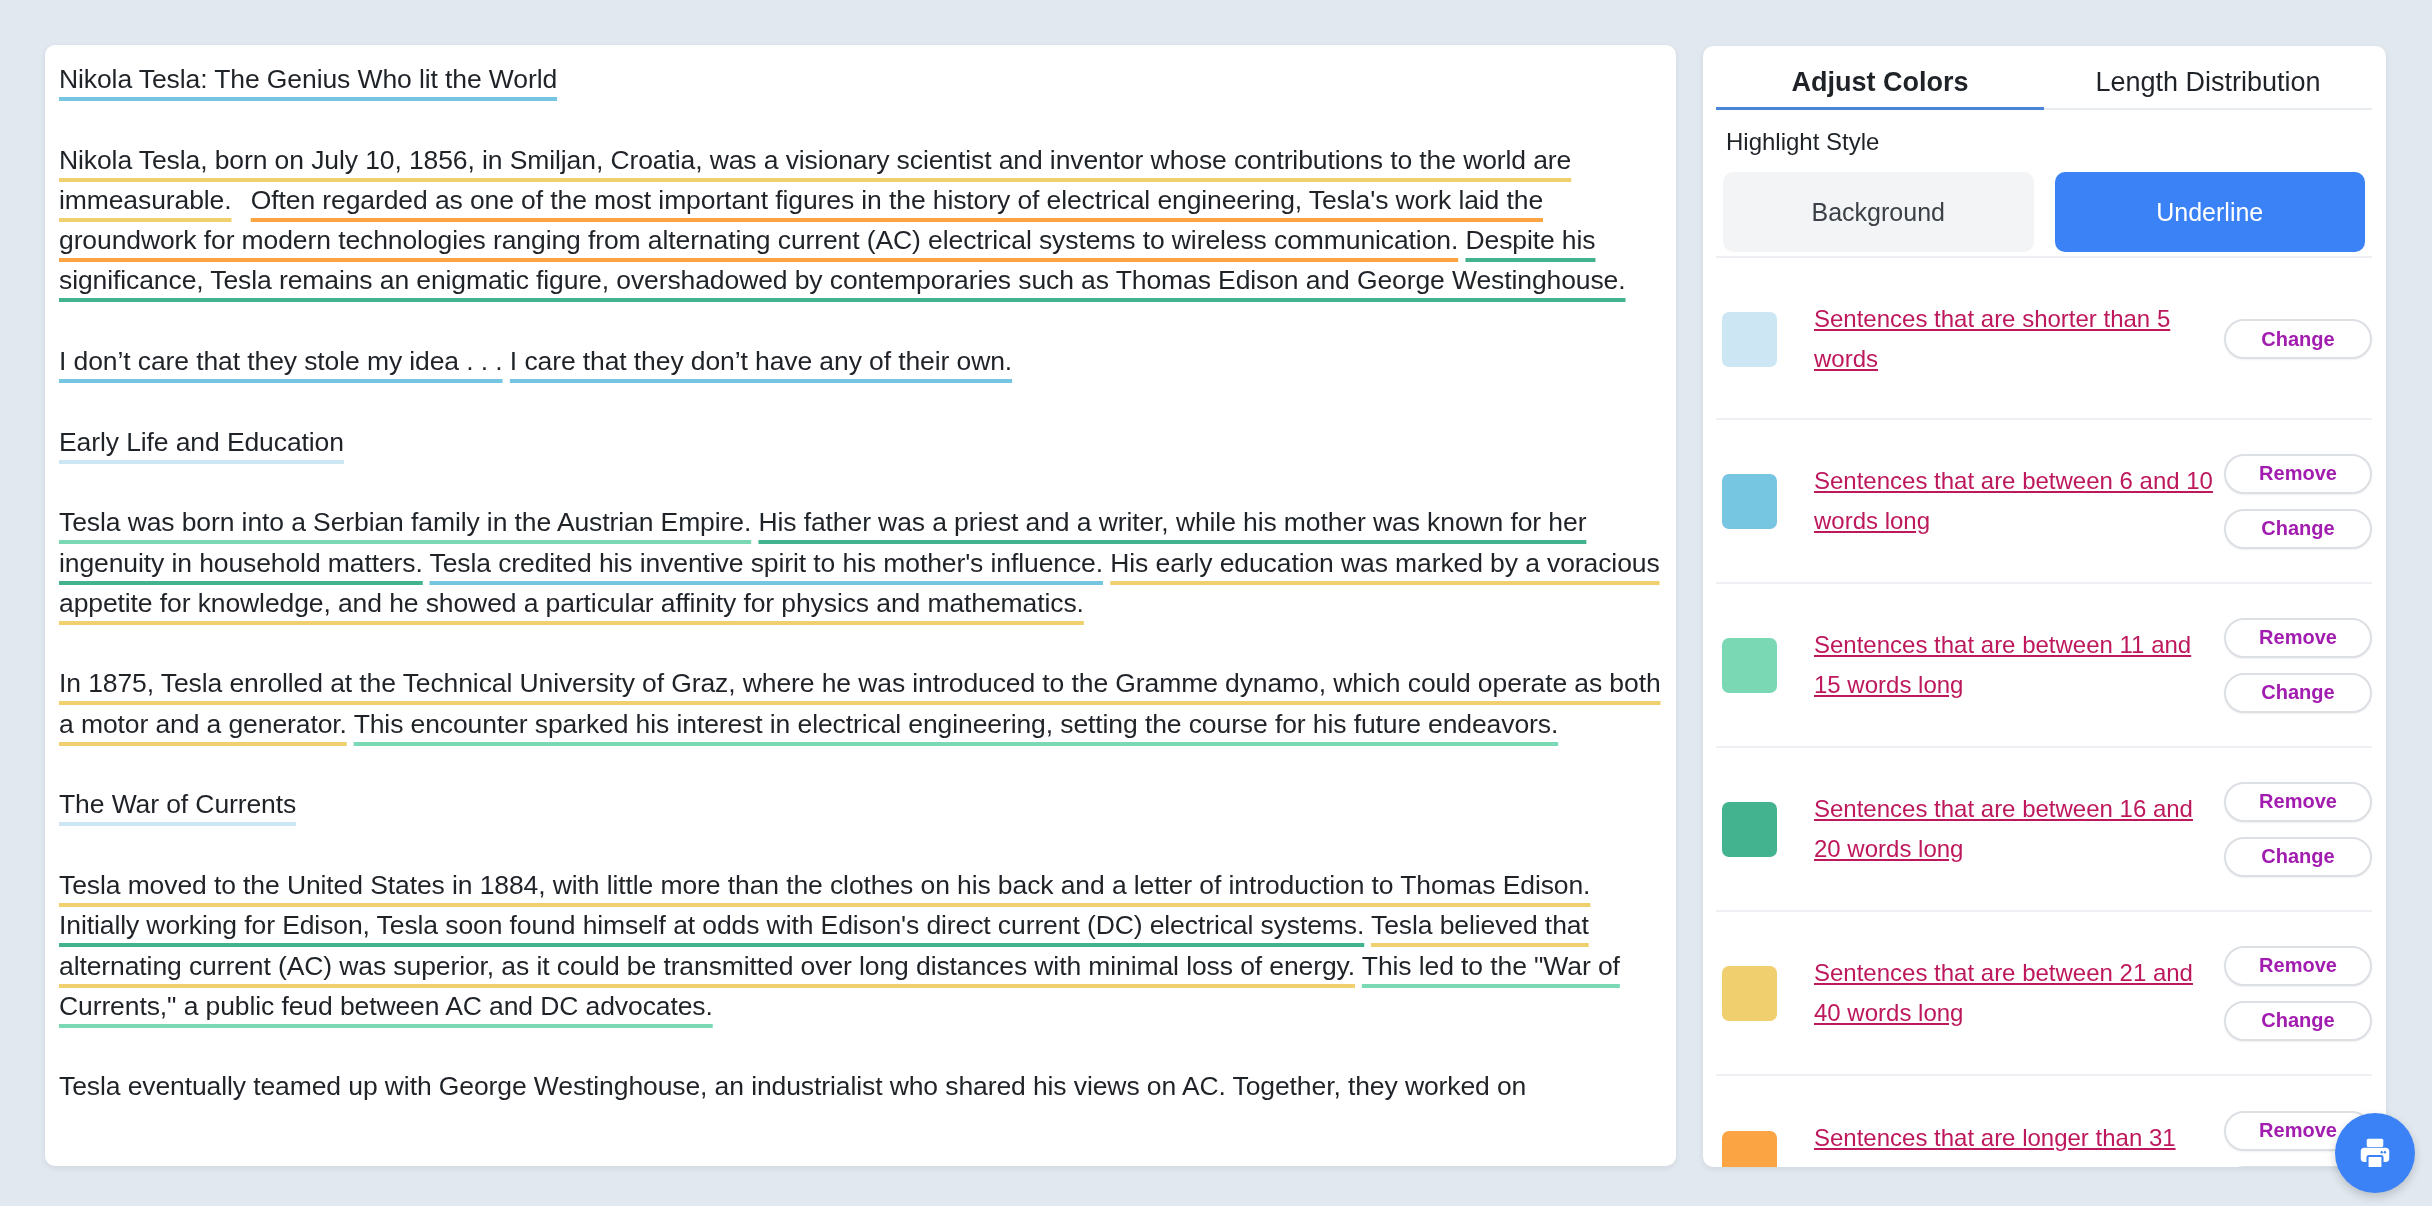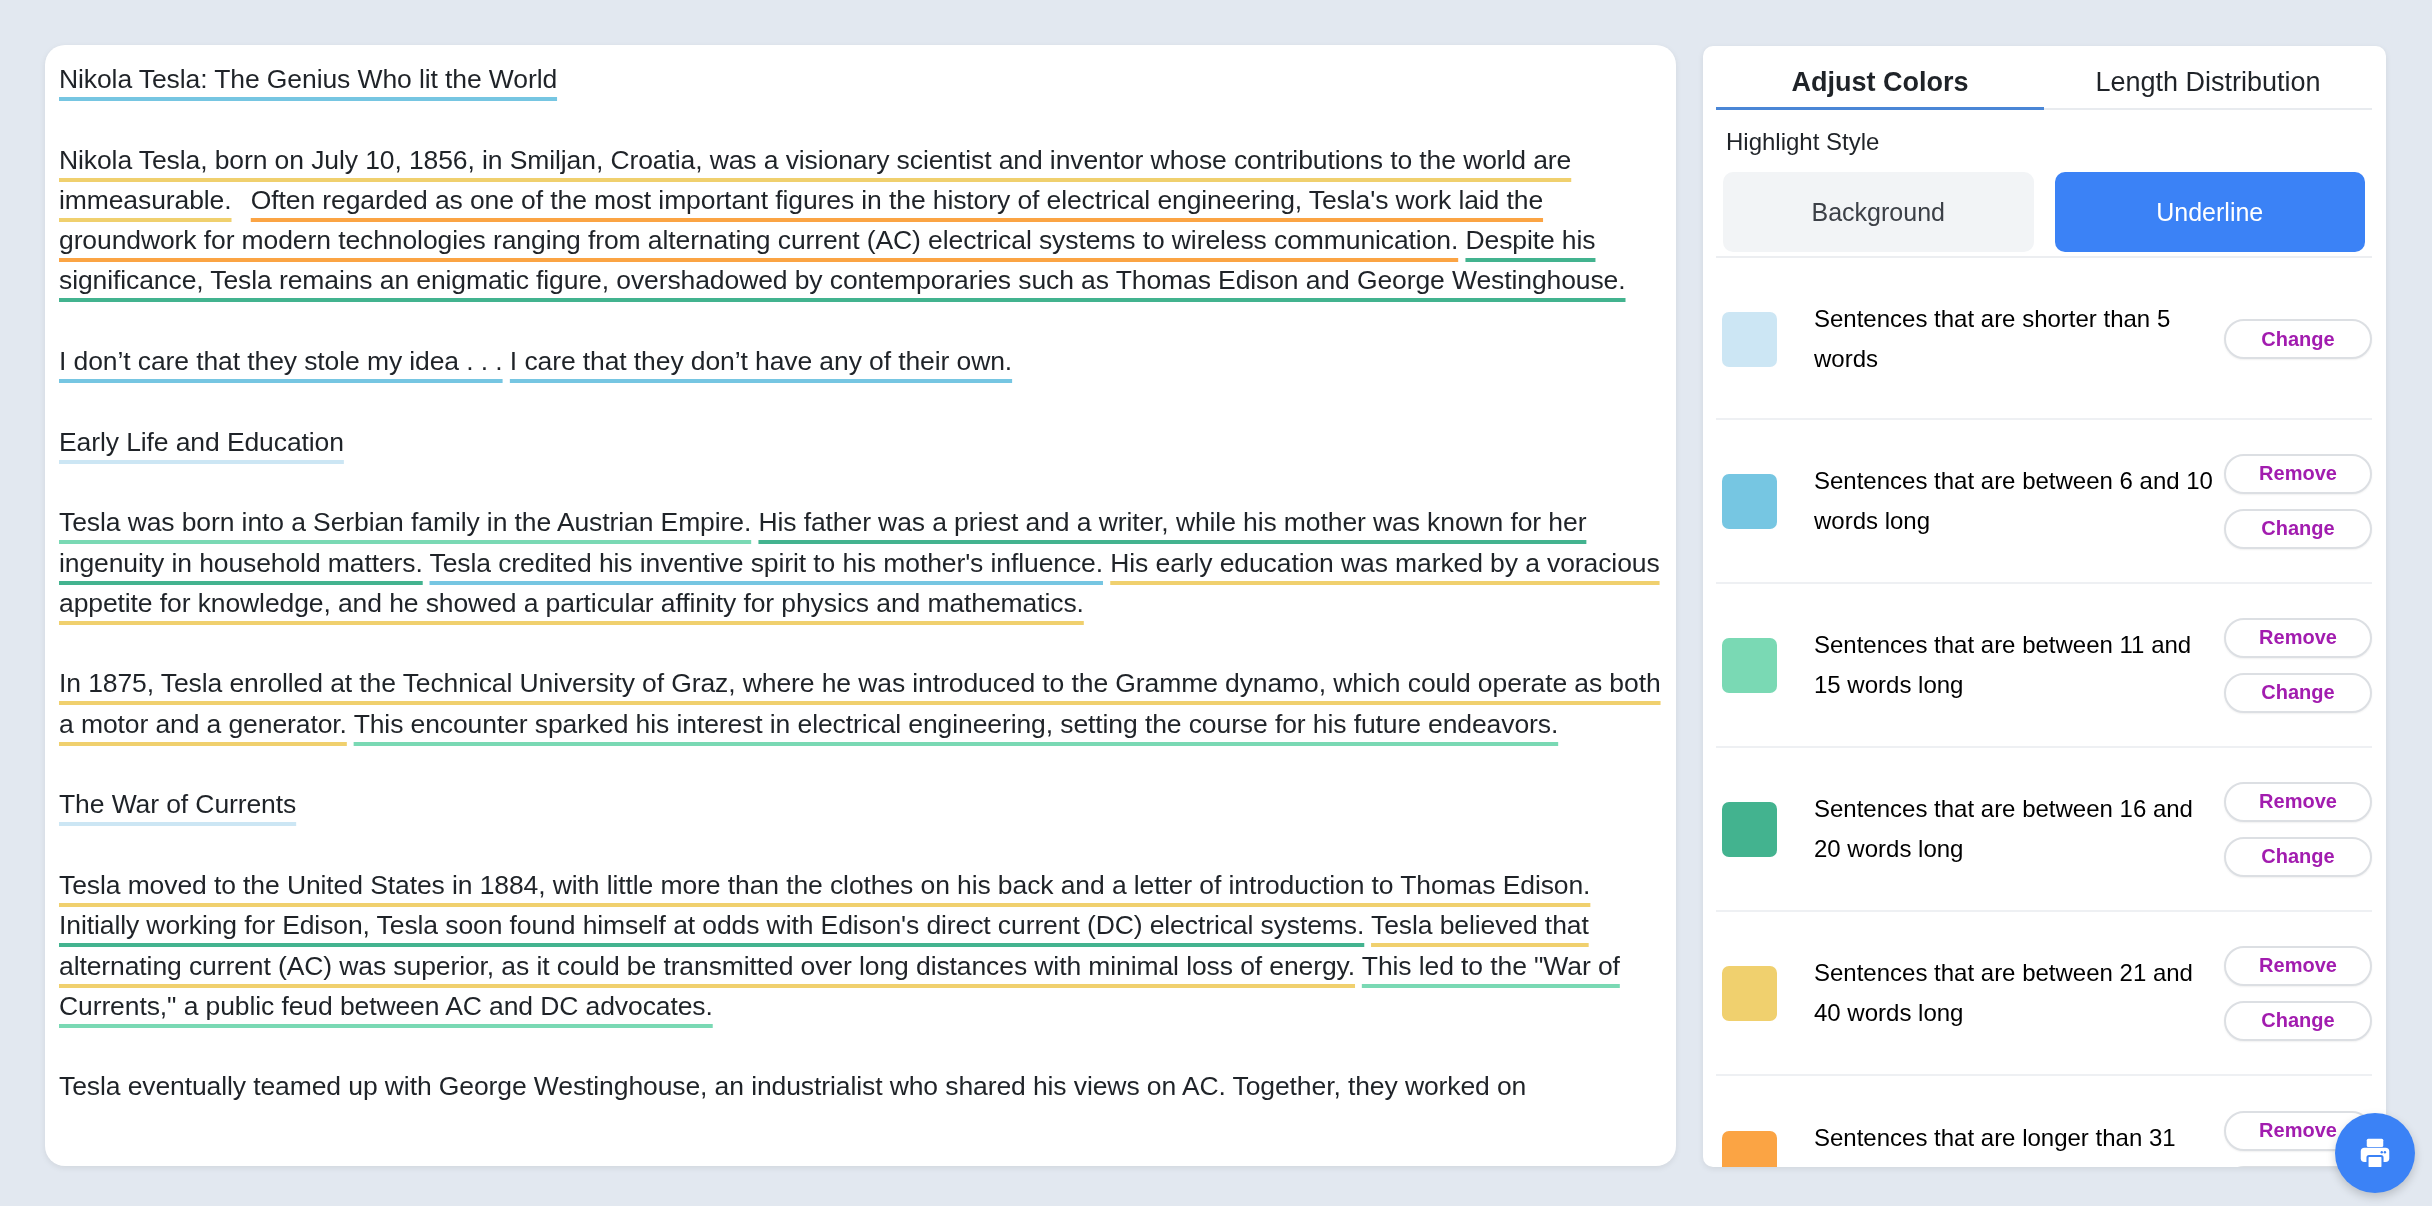"Nikola Tesla: The Genius Who" .doc-panel { border-radius: 20px -> 10px }
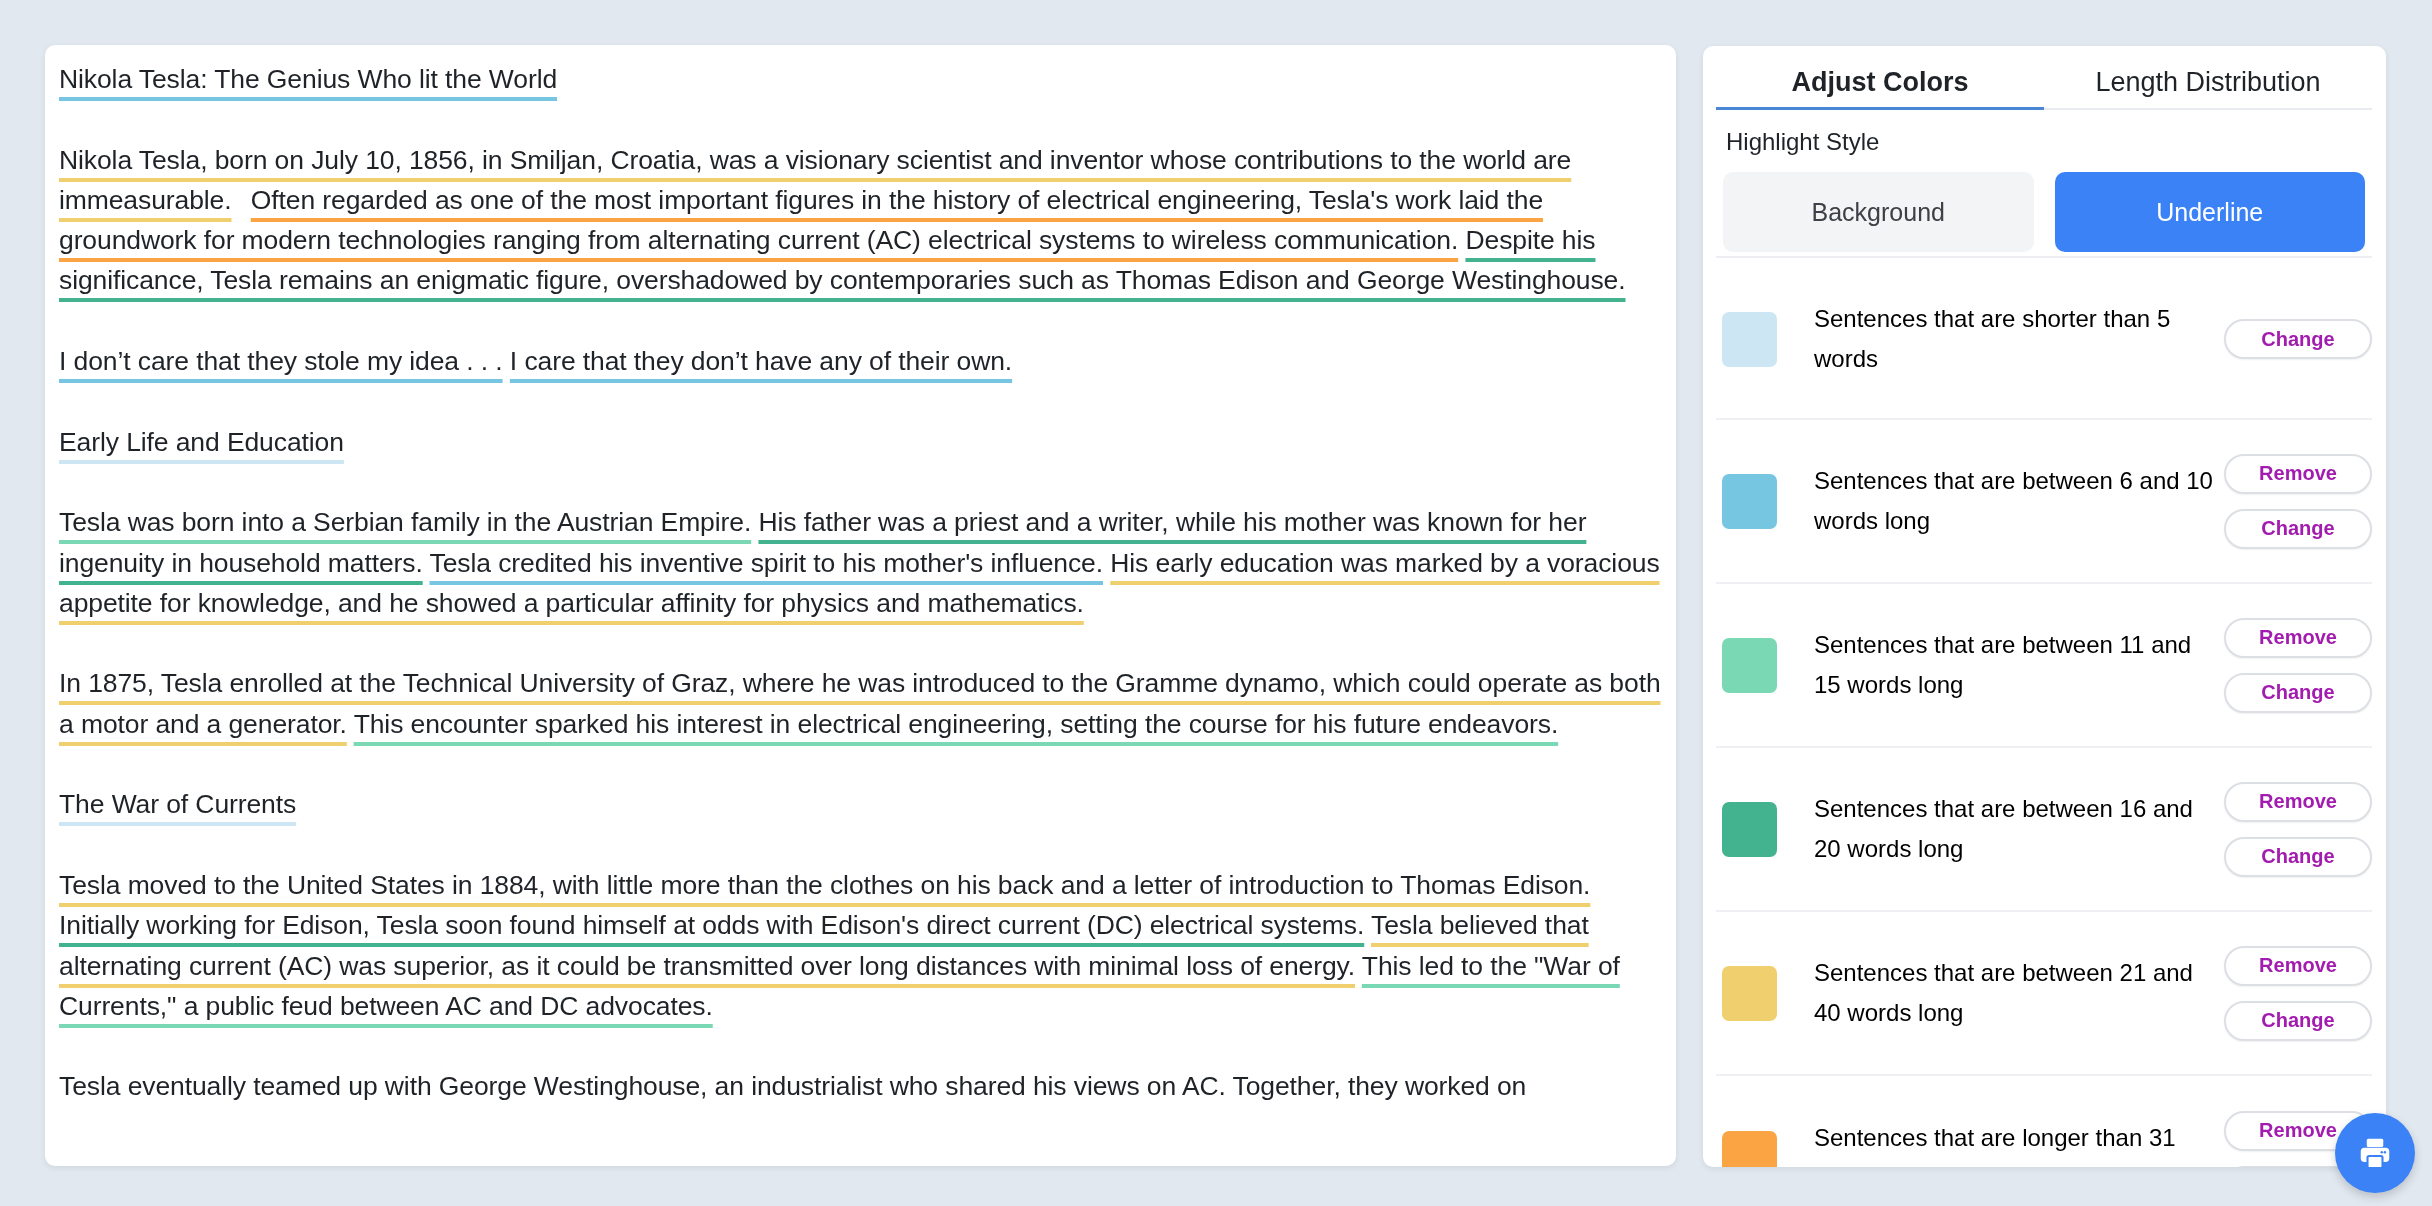"Sentences that are shorter than" .row-label { color: #000000 -> #be185d; text-decoration: none -> underline }
